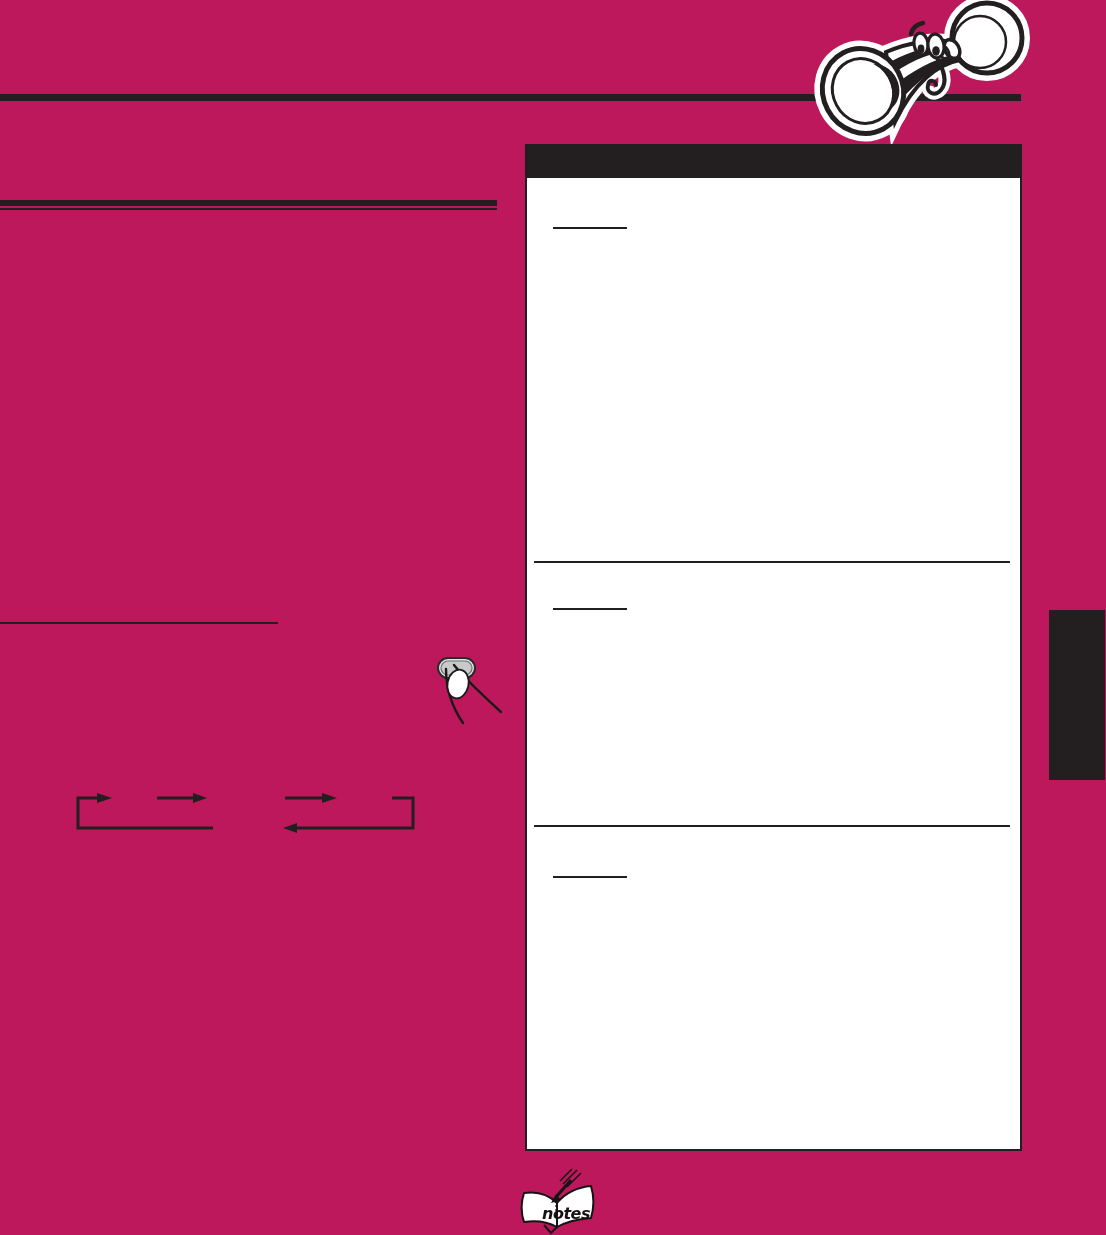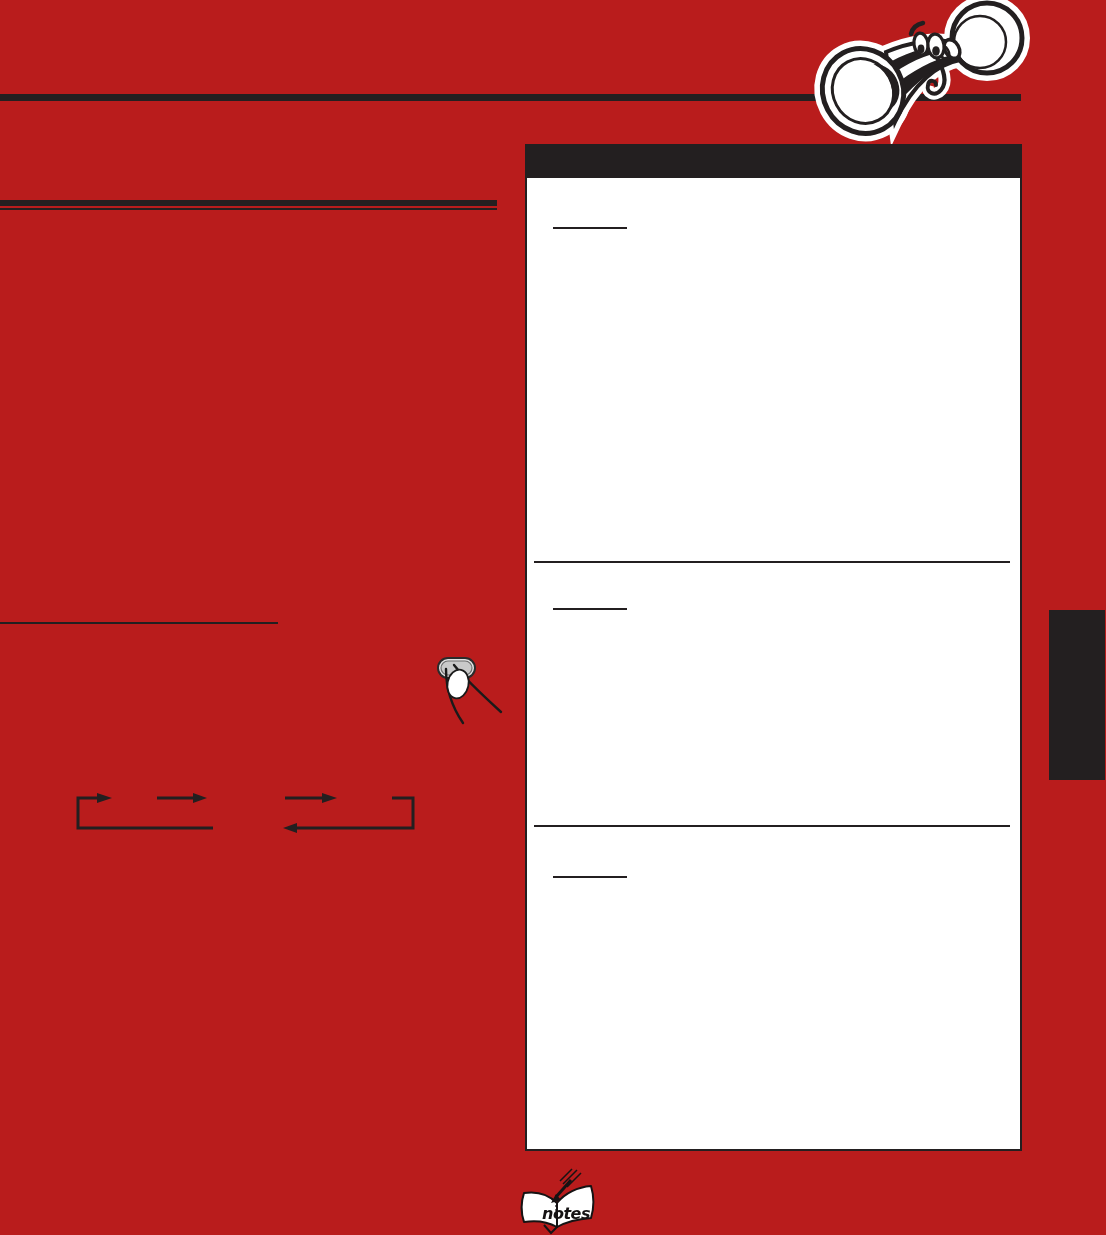"notes" .page { background: #b91c1c -> #be185d }
